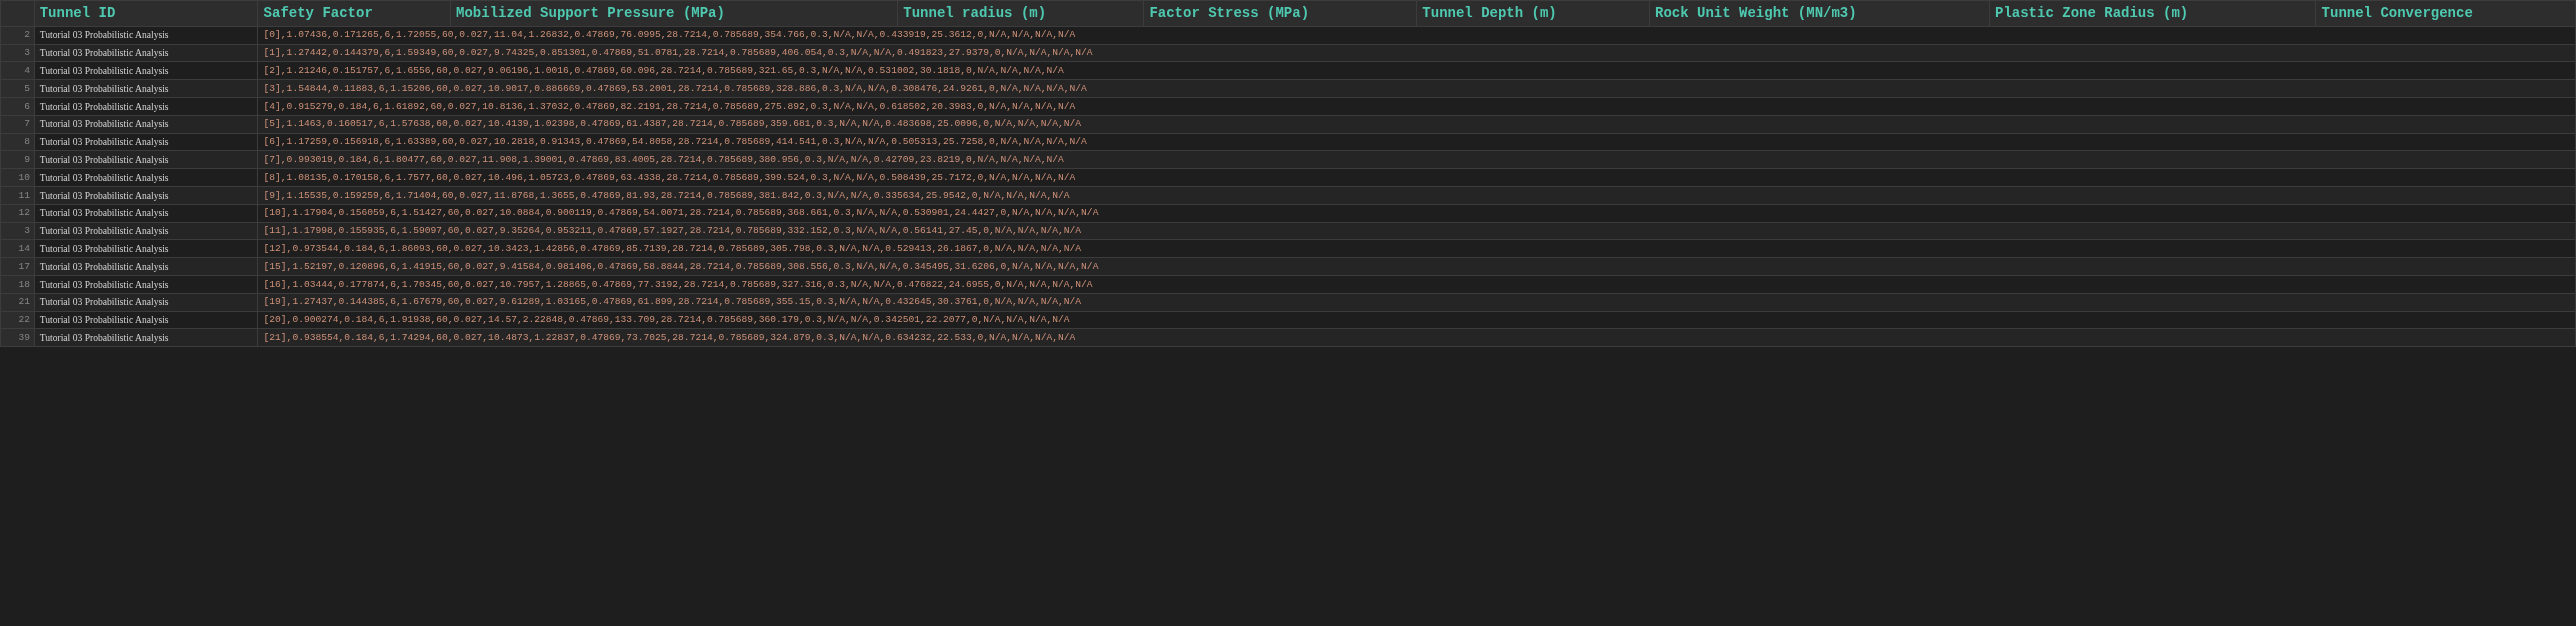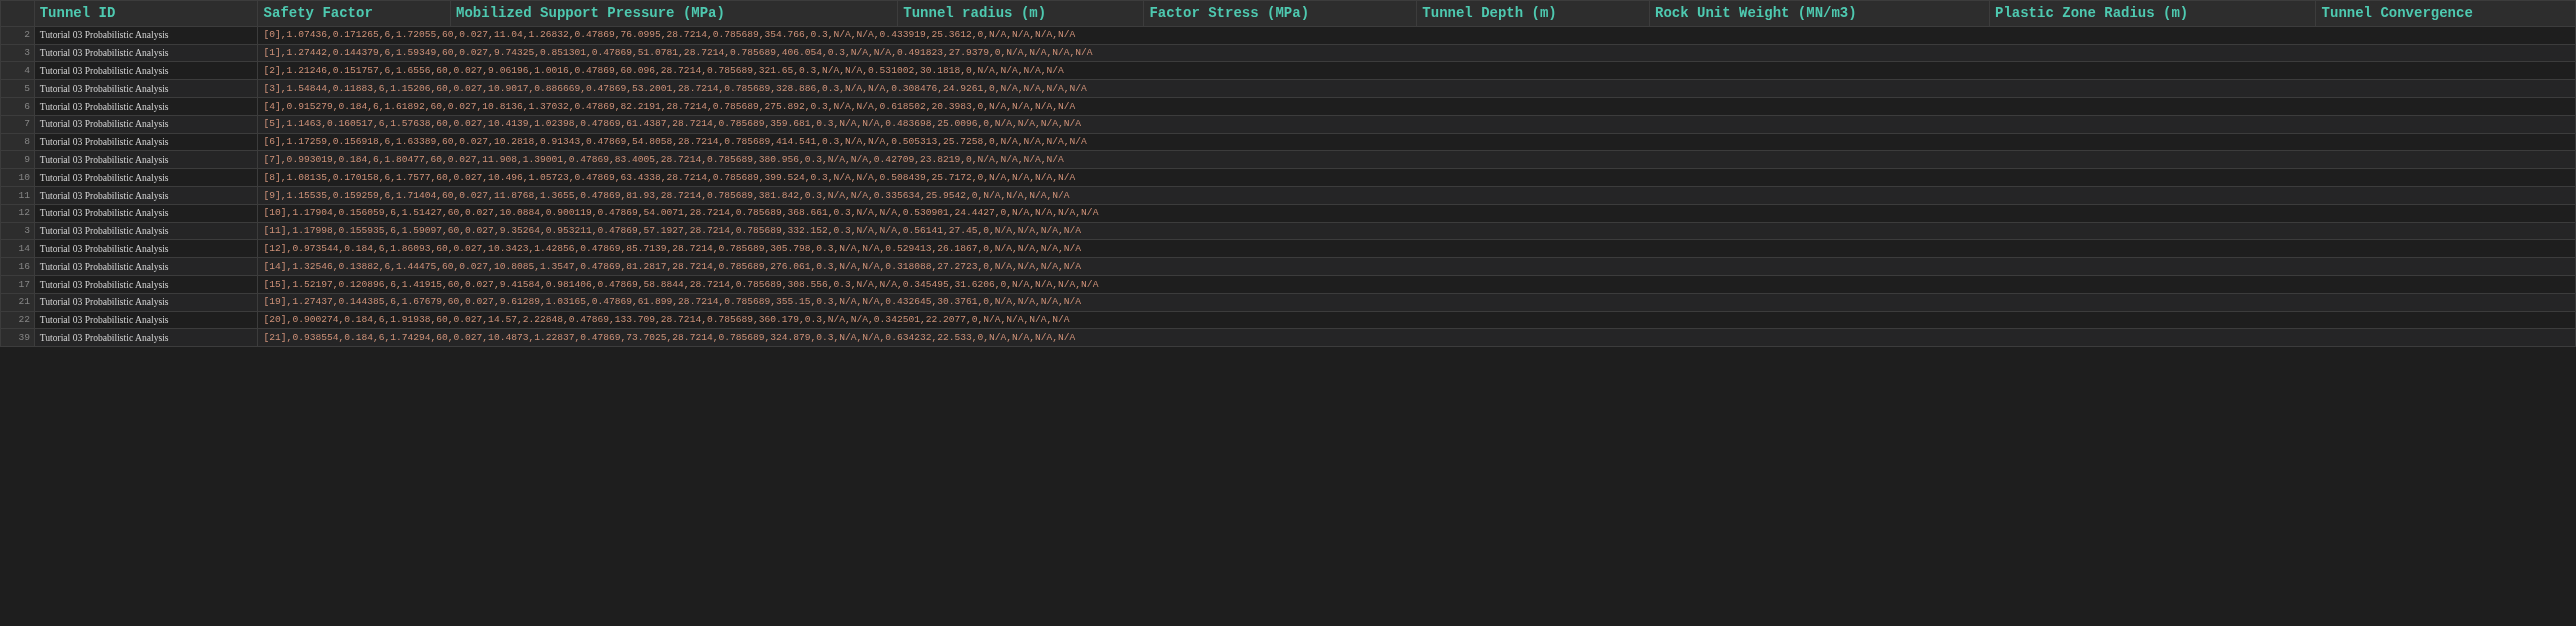"16" tr { html: <tr> <td>16</td> <td>Tutorial 03 Probabilistic Analysis</td> <td>[14],1.32546,0.13882,6,1.44475,60,0.027,10.8085,1.3547,0.47869,81.2817,28.7214,0.785689,276.061,0.3,N/A,N/A,0.318088,27.2723,0,N/A,N/A,N/A,N/A</td> </tr> -> none }
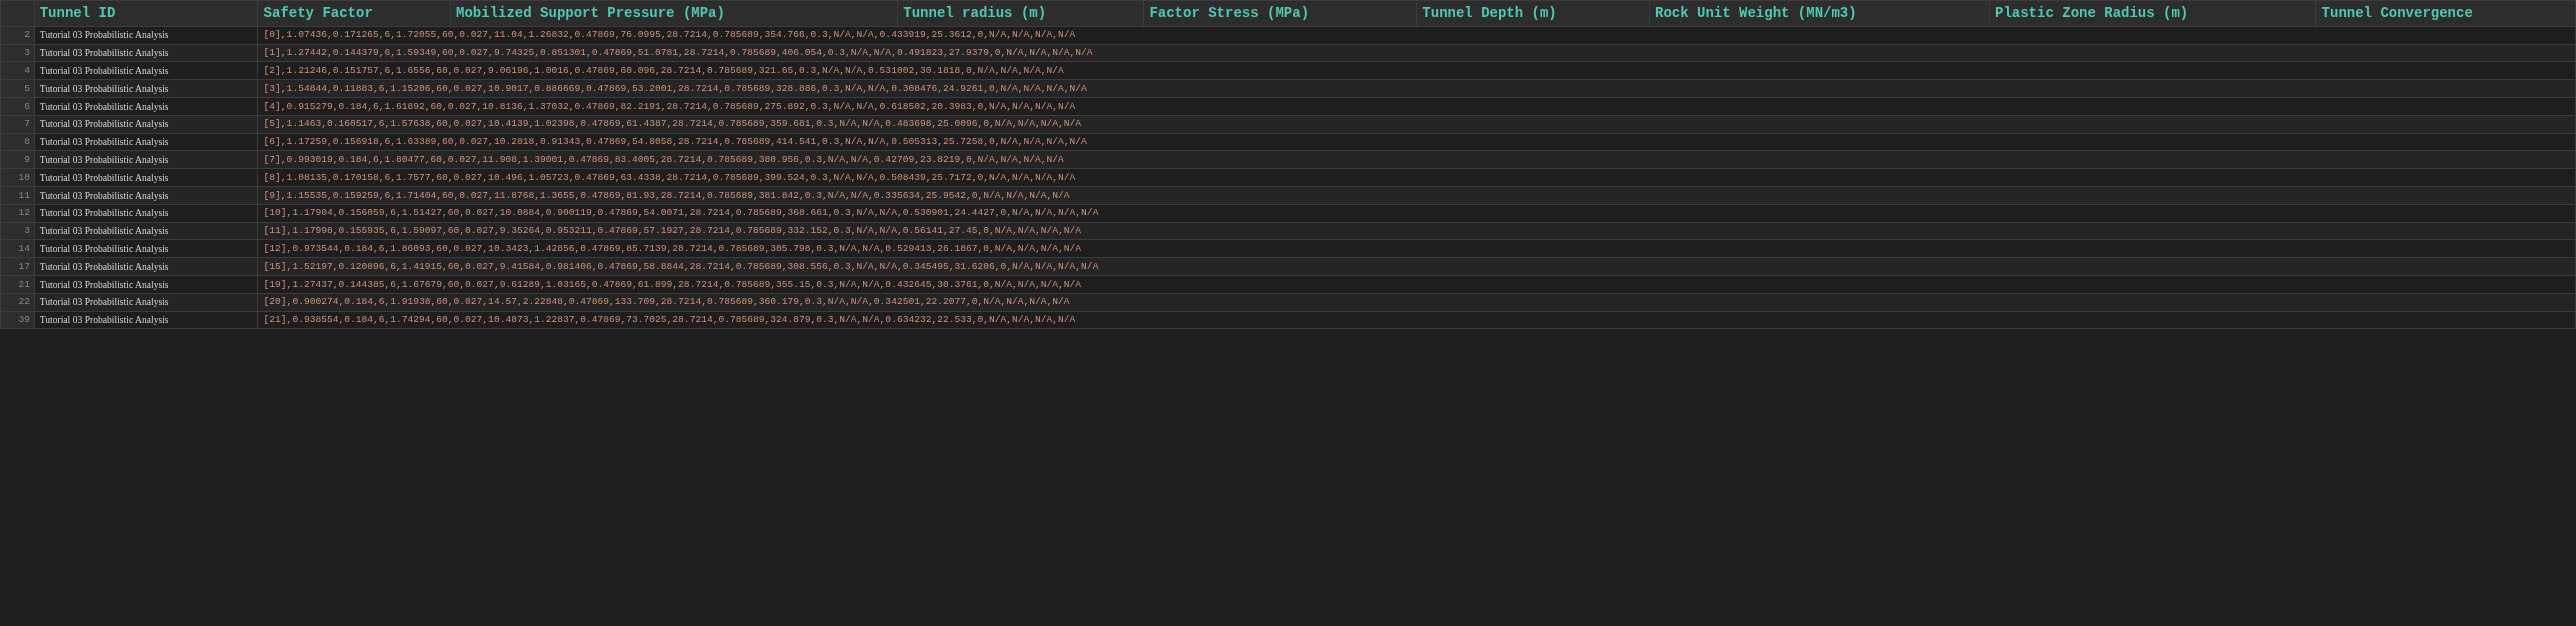"18" tr { html: none -> <tr> <td>18</td> <td>Tutorial 03 Probabilistic Analysis</td> <td>[16],1.03444,0.177874,6,1.70345,60,0.027,10.7957,1.28865,0.47869,77.3192,28.7214,0.785689,327.316,0.3,N/A,N/A,0.476822,24.6955,0,N/A,N/A,N/A,N/A</td> </tr> }
